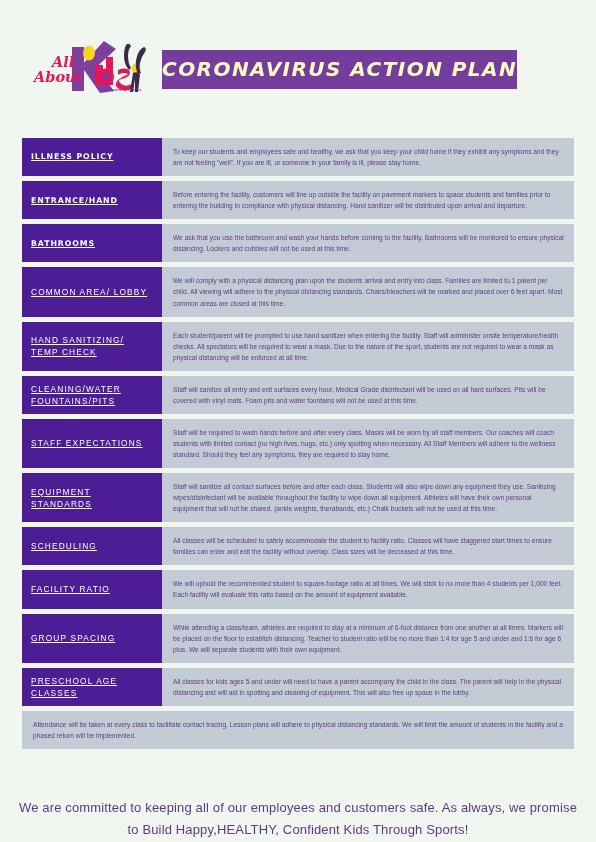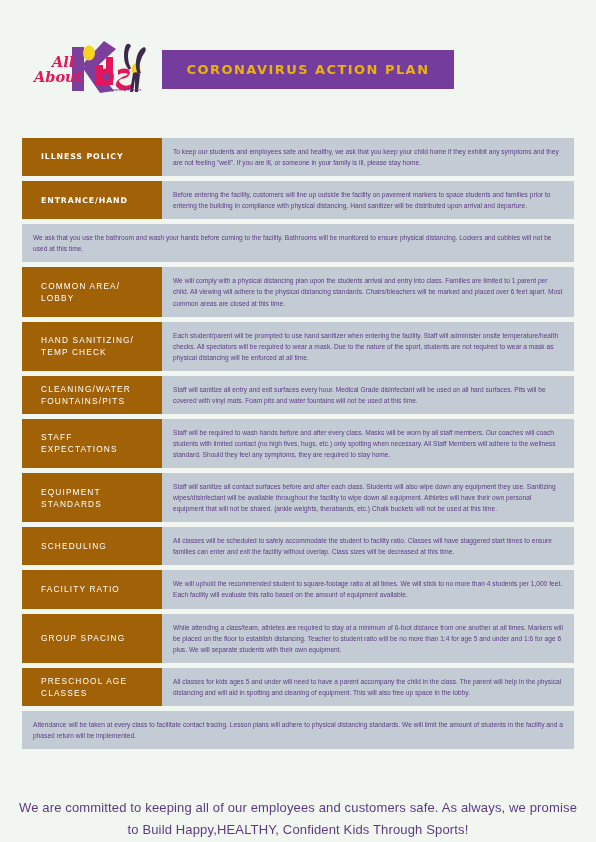"CORONAVIRUS ACTION PLAN" .title-bar .title { color: #eab308 -> #fef9c3; font-size: 13px -> 20px; font-style: none -> italic }
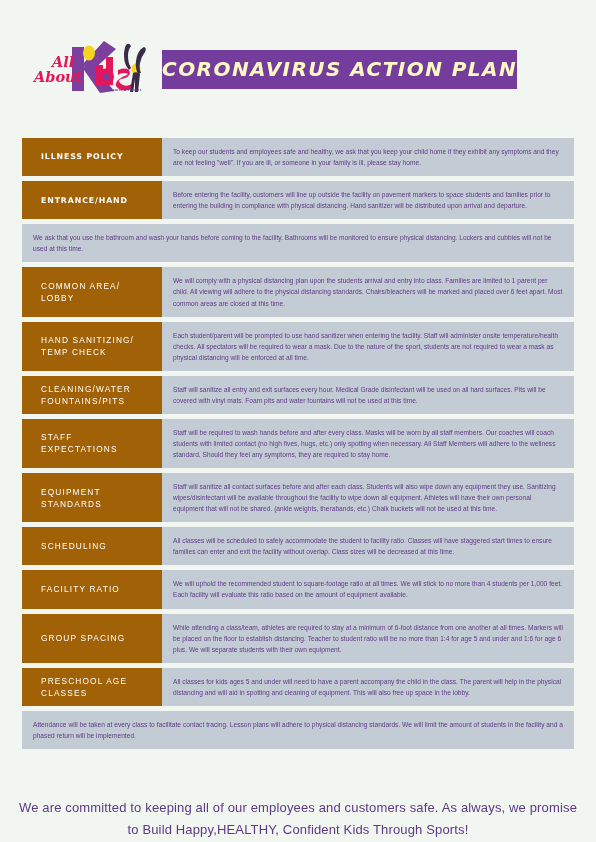"ILLNESS POLICY" .cat { background: #a16207 -> #4c1d95; padding: 0 19px -> 0 9px; text-decoration: none -> underline }
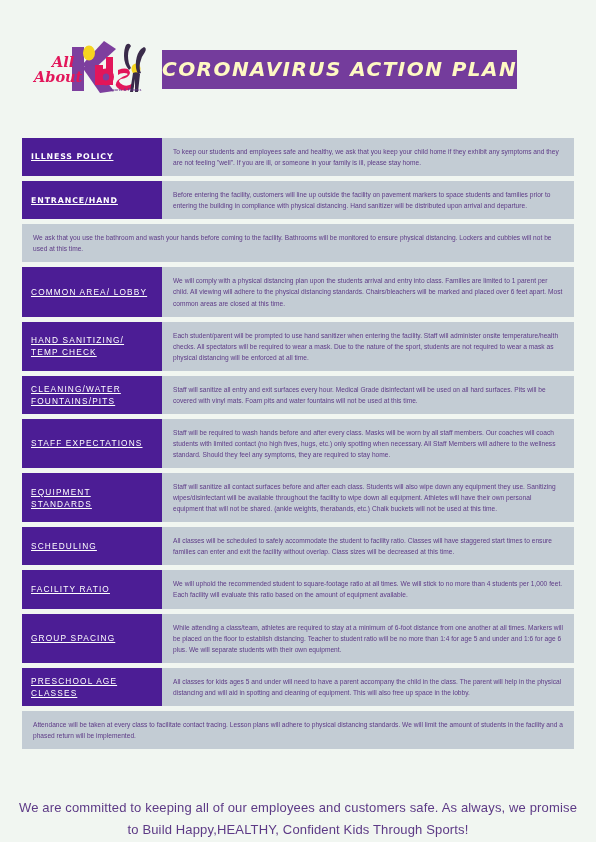"BATHROOMS" div.cat { html: none -> <div>BATHROOMS</div> }
